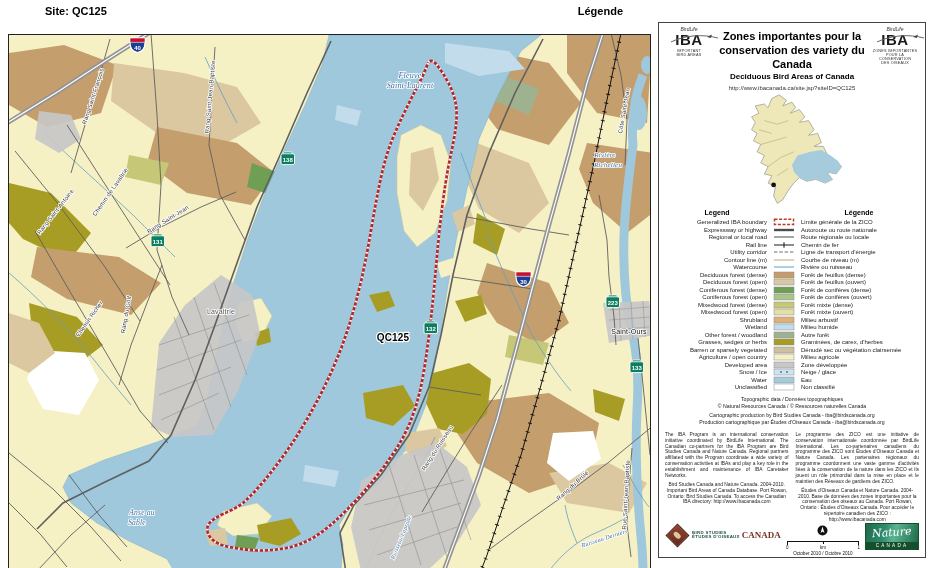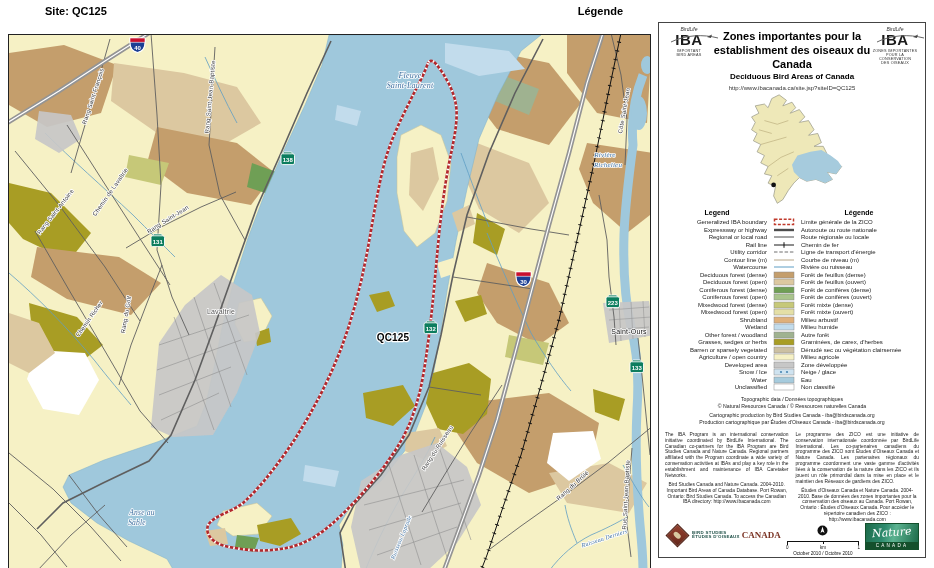"establishment des oiseaux du Canada" div.pt-fr { text: establishment des oiseaux -> conservation des variety }
